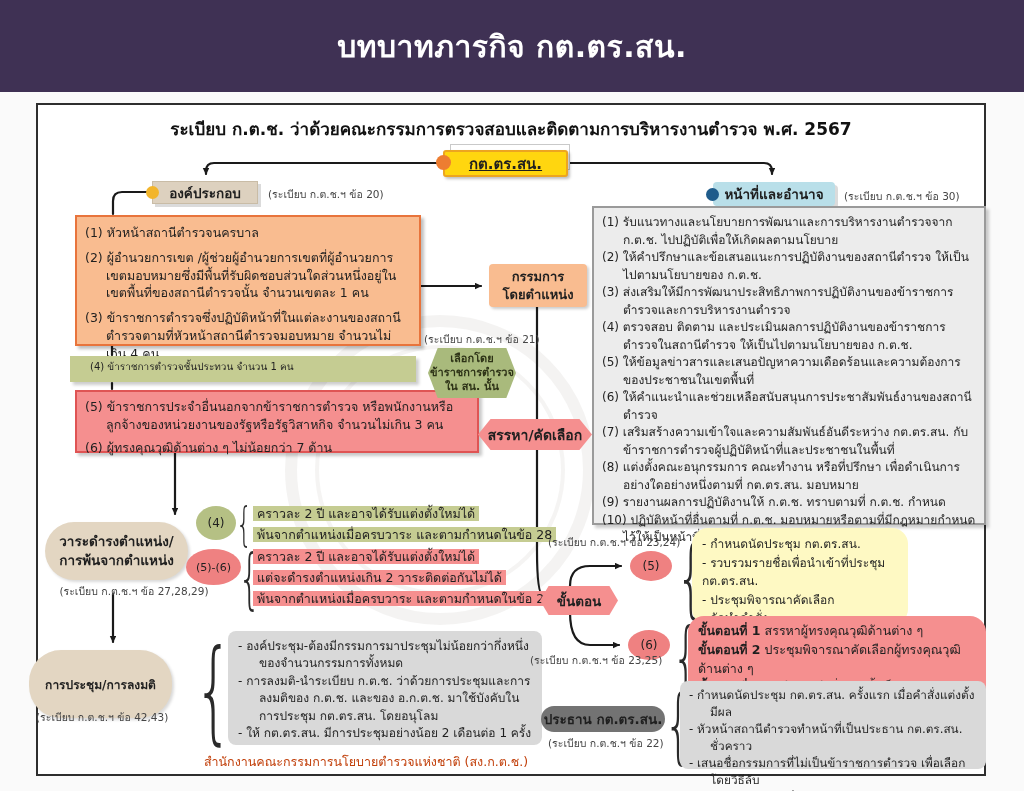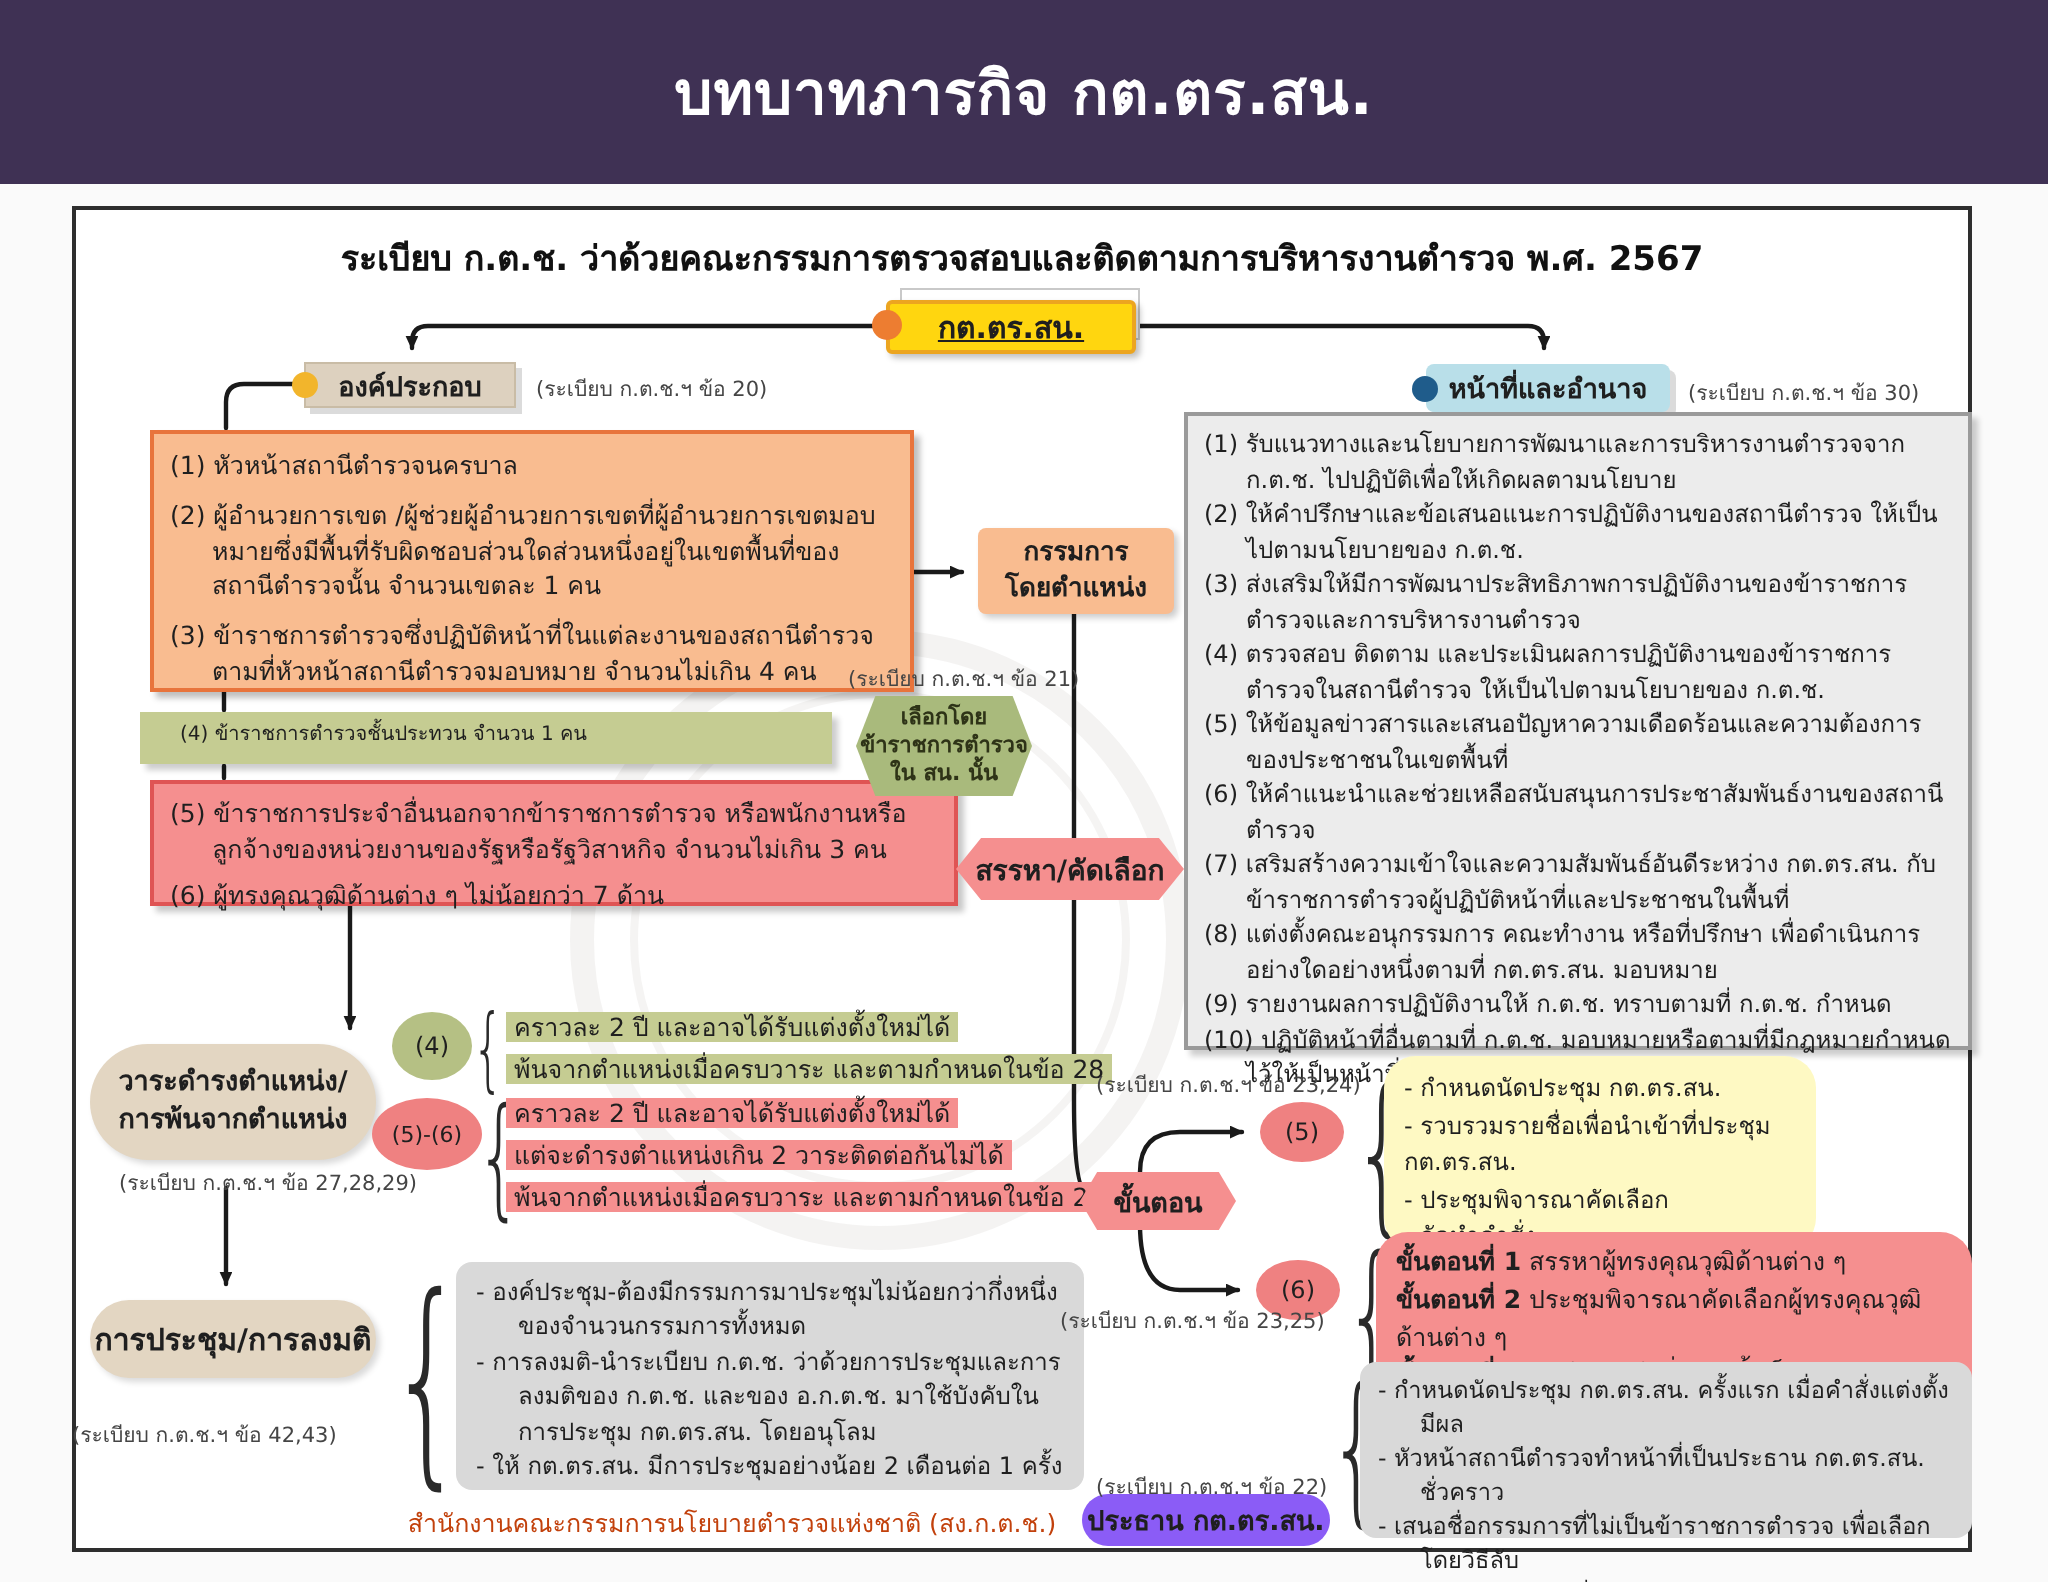"(1) หัวหน้าสถานีตำรวจนครบาล" .box-orange { width: 382px -> 346px }
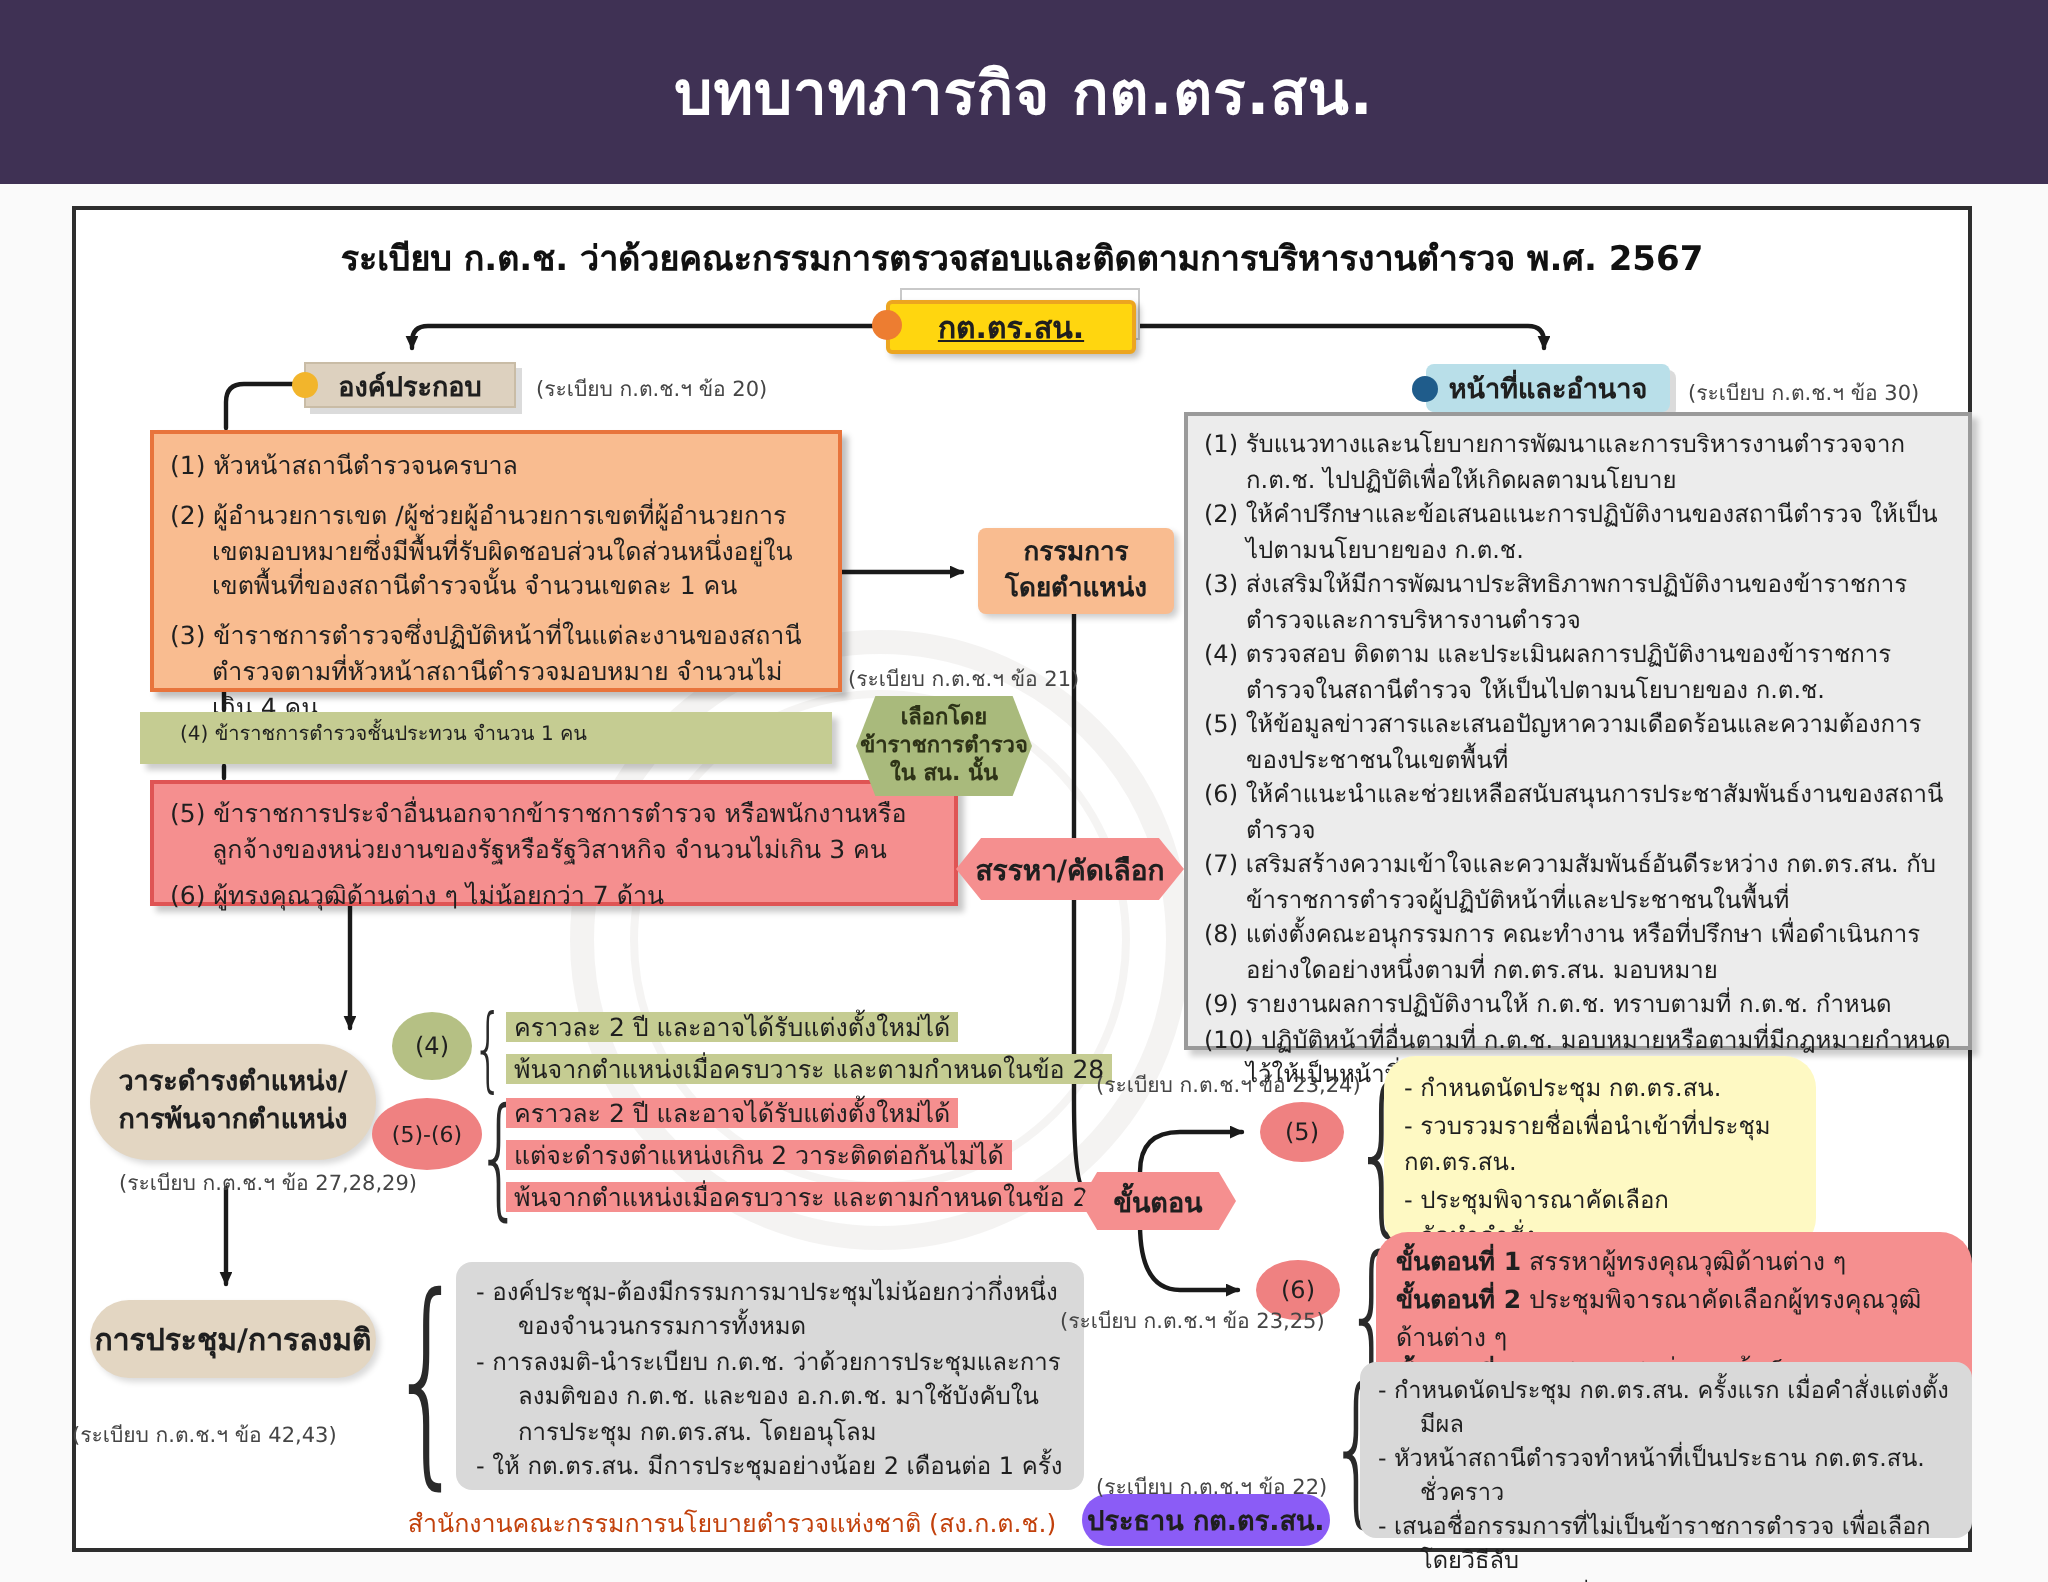"การประชุม/การลงมติ" .oval-meeting { font-size: 15px -> 12px; height: 39px -> 68px; left: 45px -> 29px }
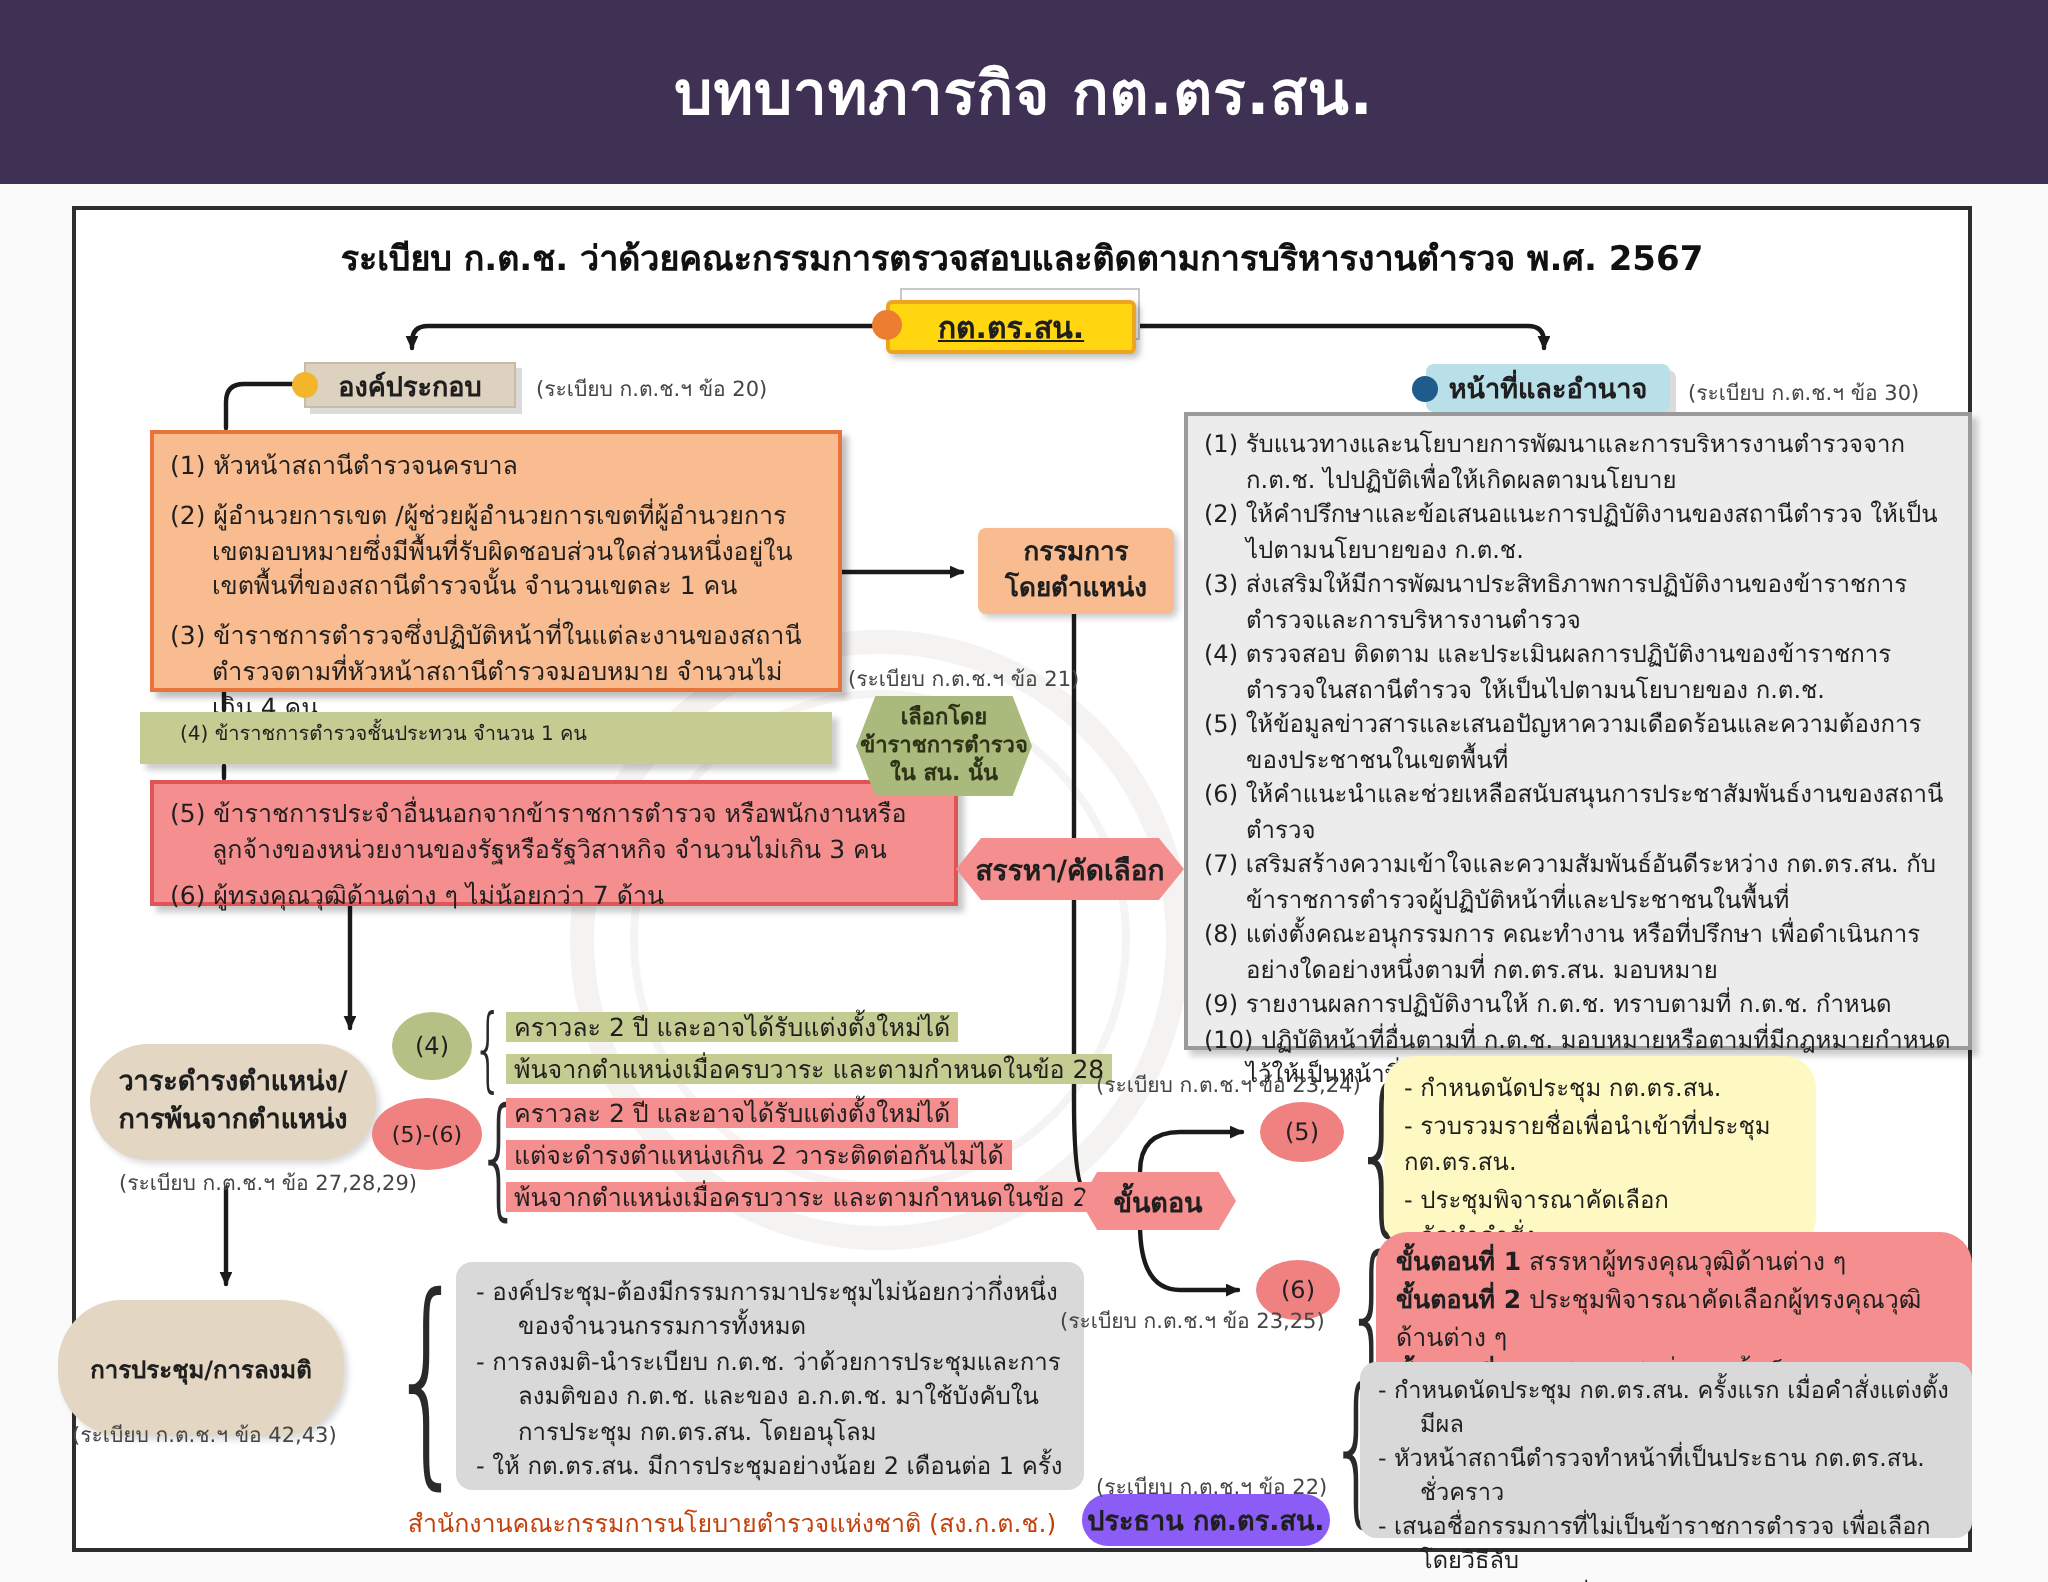"ประธาน กต.ตร.สน." .chair-chip { background: #8b5cf6 -> #737373; margin-top: 41px -> none }
